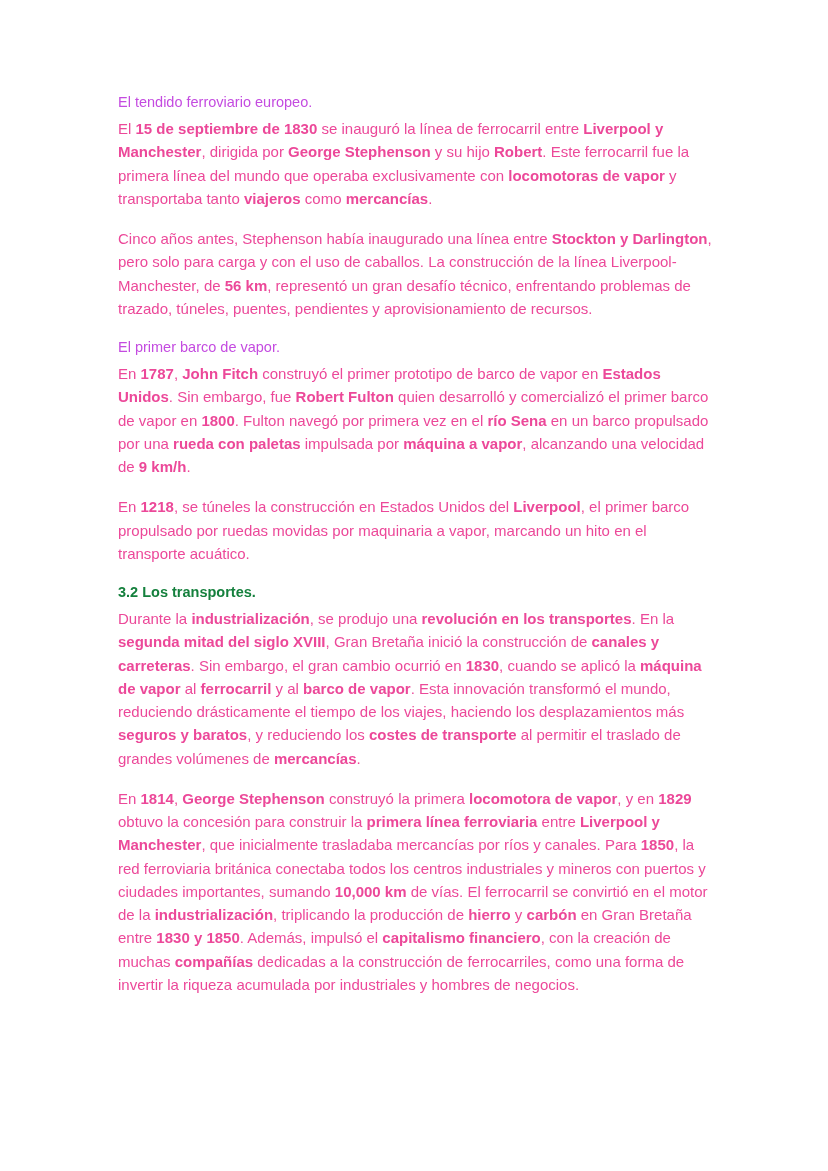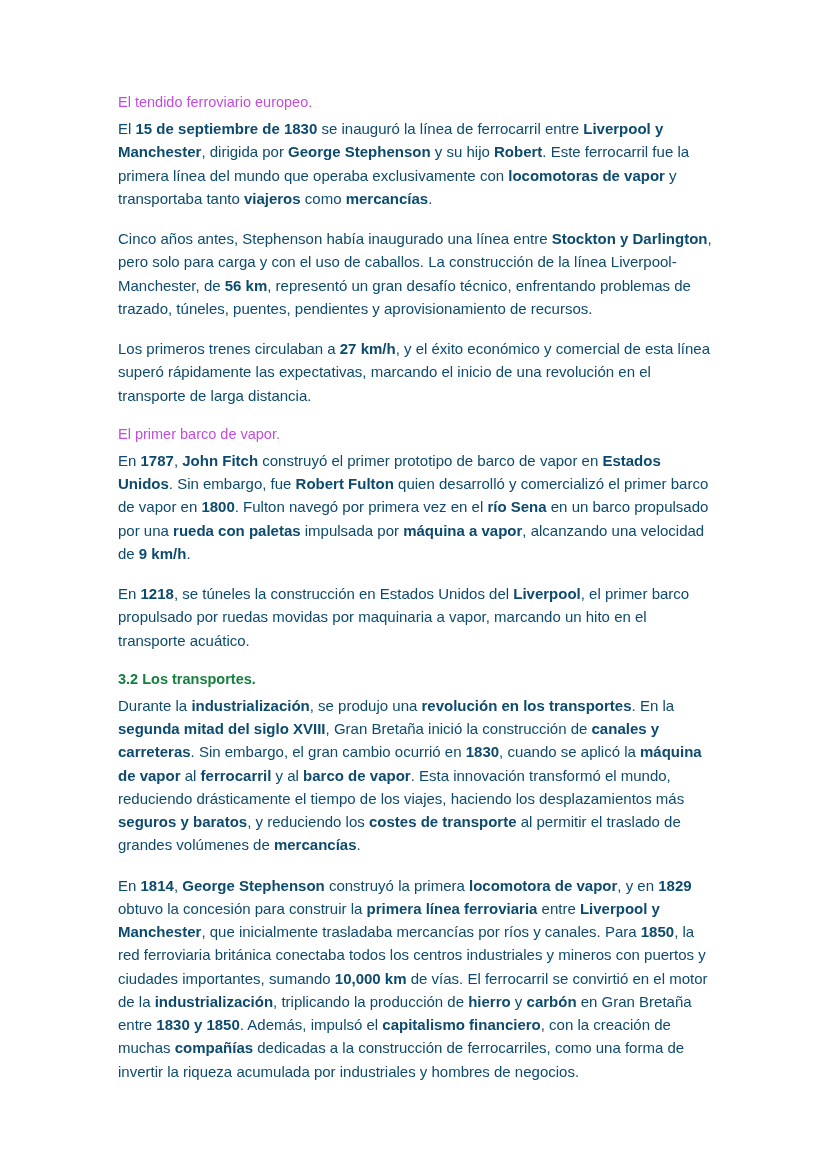"El 15 de septiembre de" p.para { color: #0c4a6e -> #ec4899 }
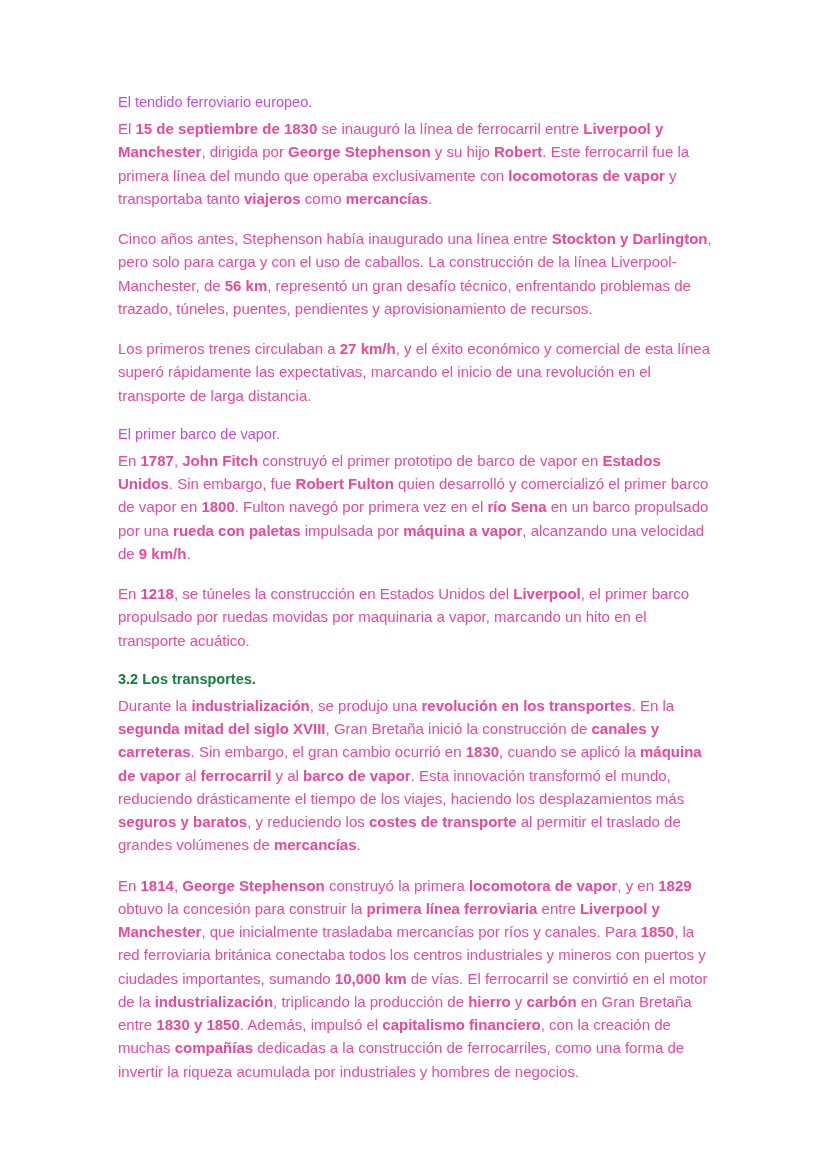"Los primeros trenes circulaban a" p.para { html: <p><span>Los primeros trenes circulaban a </span><span>27 km/h</span><span>, y el éxito económico y comercial de esta línea superó rápidamente las expectativas, marcando el inicio de una revolución en el transporte de larga distancia.</span></p> -> none }
